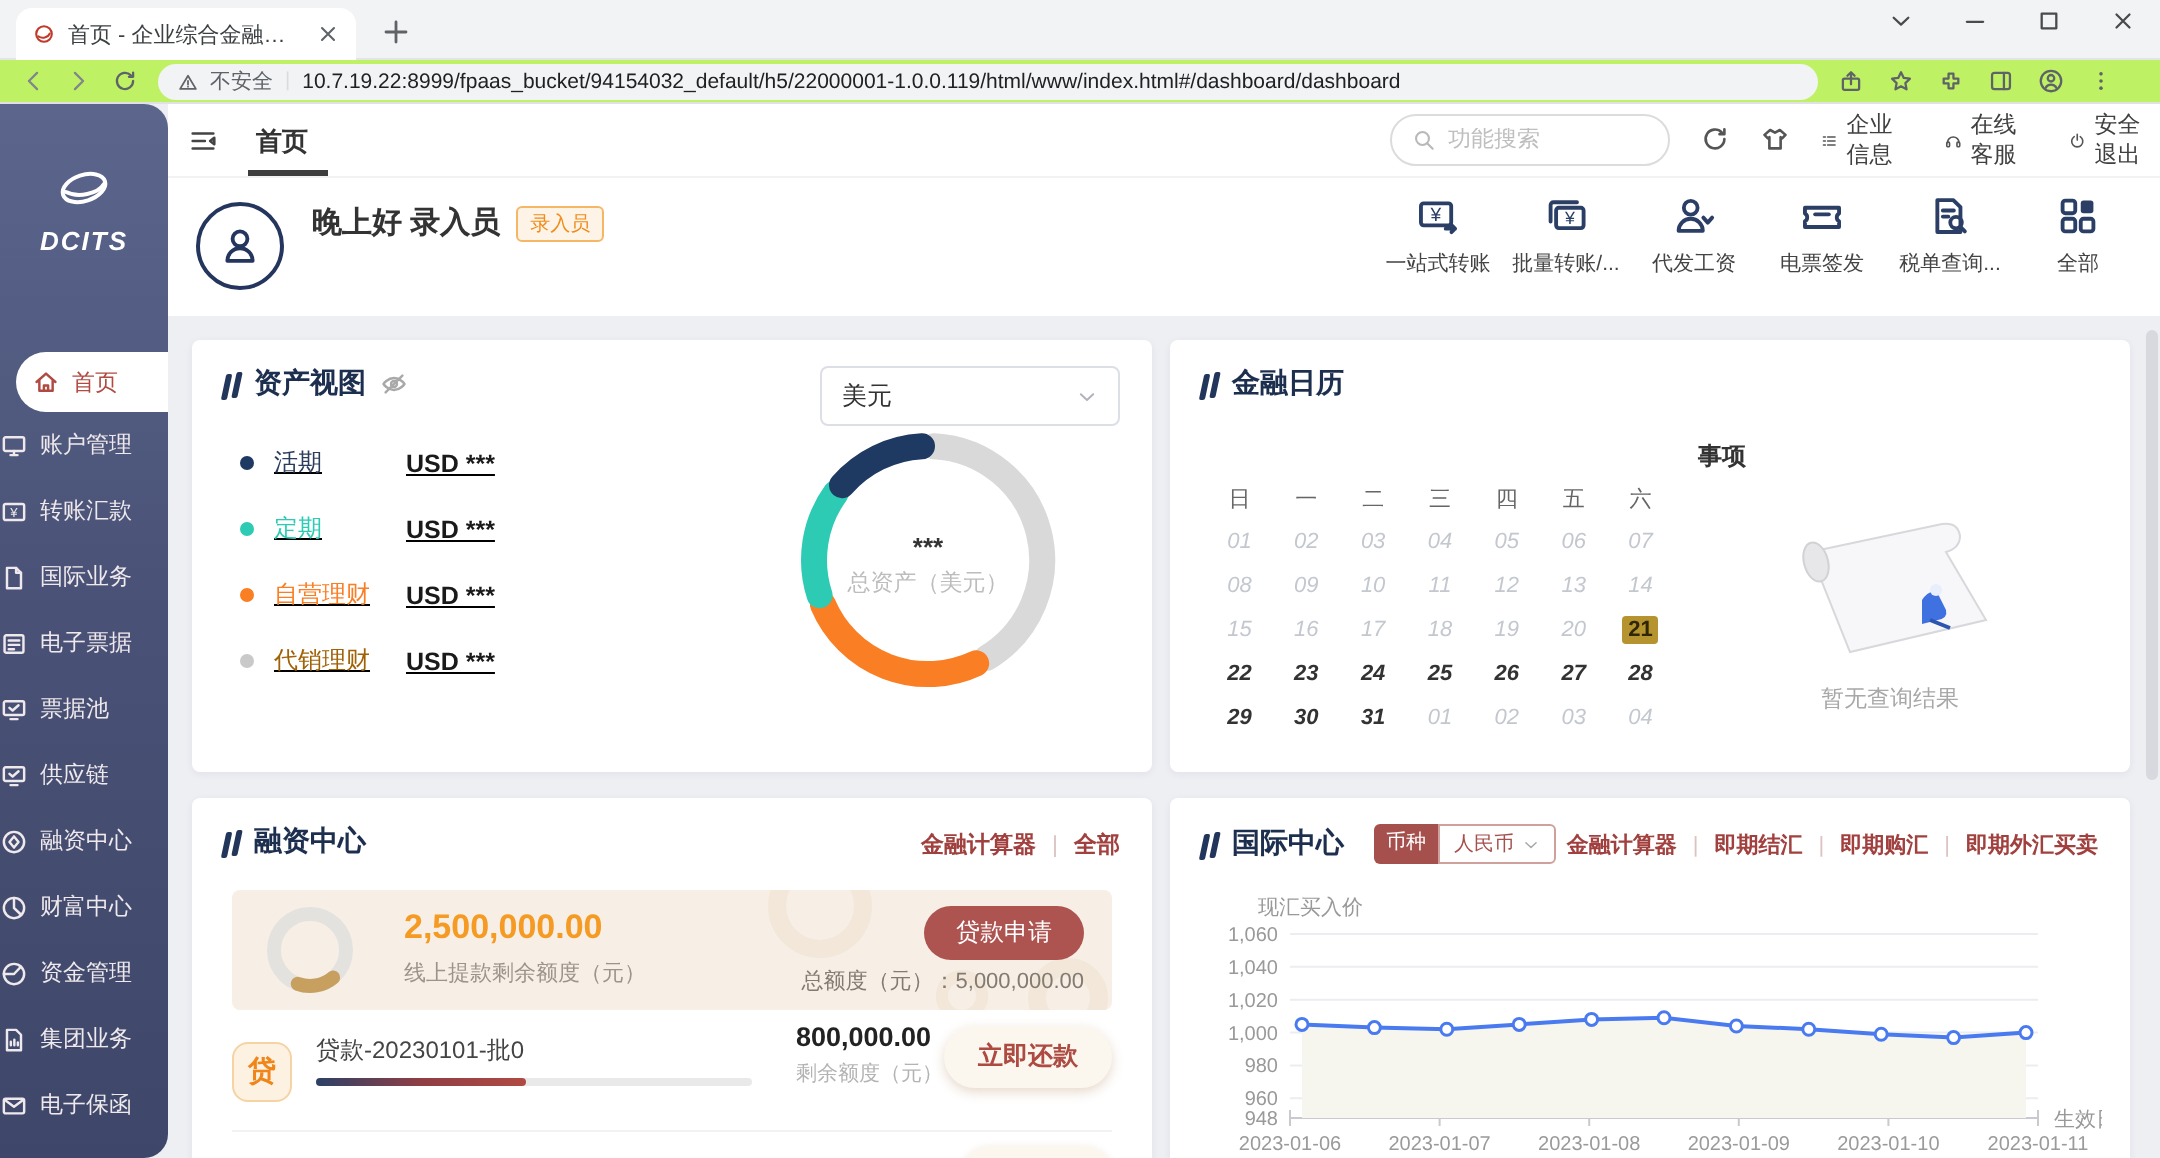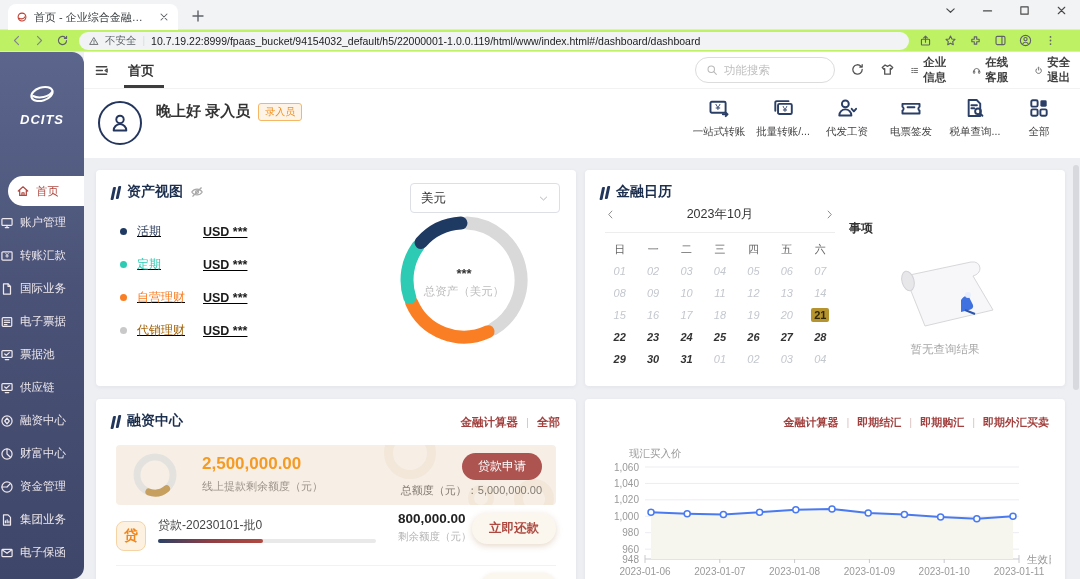"企业信息" .hlink { font-weight: bold -> none }
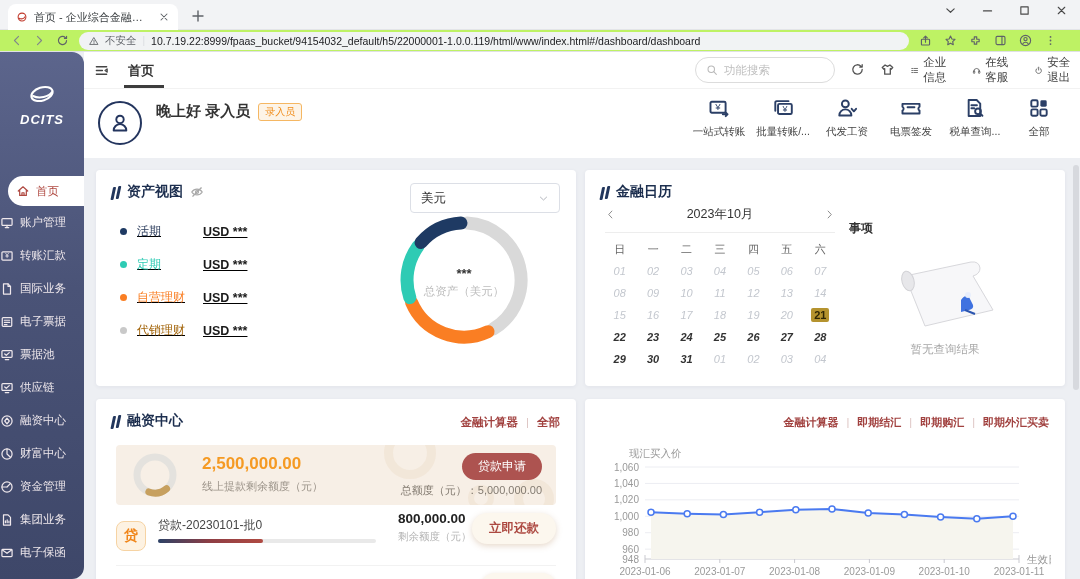"2023年10月" div.calnav { html: <div> <span> <svg> <path></path> </svg> </span> <span>2023年10月</span> <span> <svg> <path></path> </svg> </span> </div> -> none }
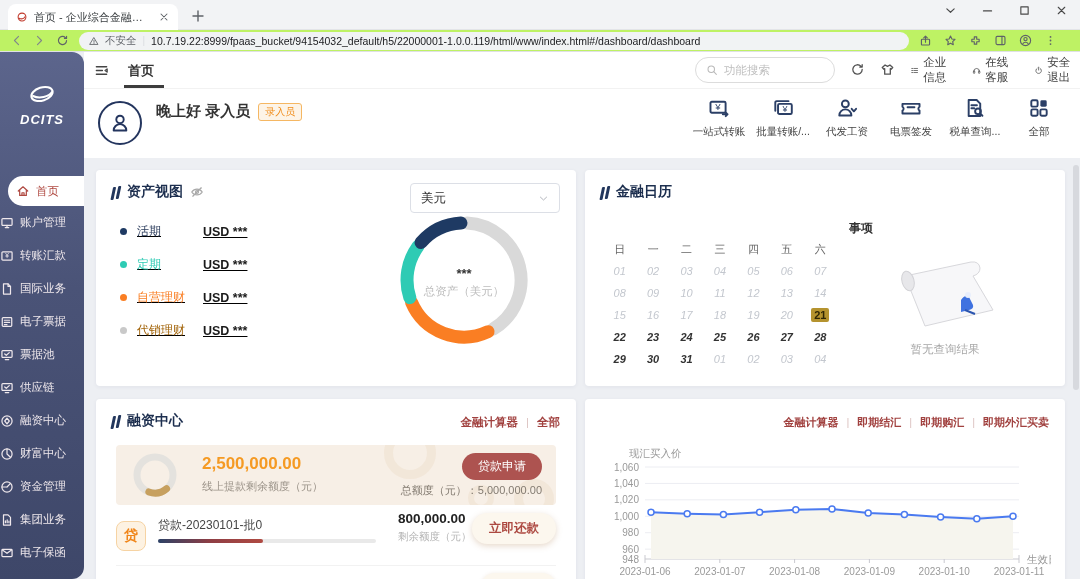"国际中心" div.ctitle { html: none -> <div> <span> <i></i> <i></i> </span> <span>国际中心</span> <span> <span>币种</span> <span> <span>人民币</span> <span> <svg> <path></path> </svg> </span> </span> </span> </div> }
